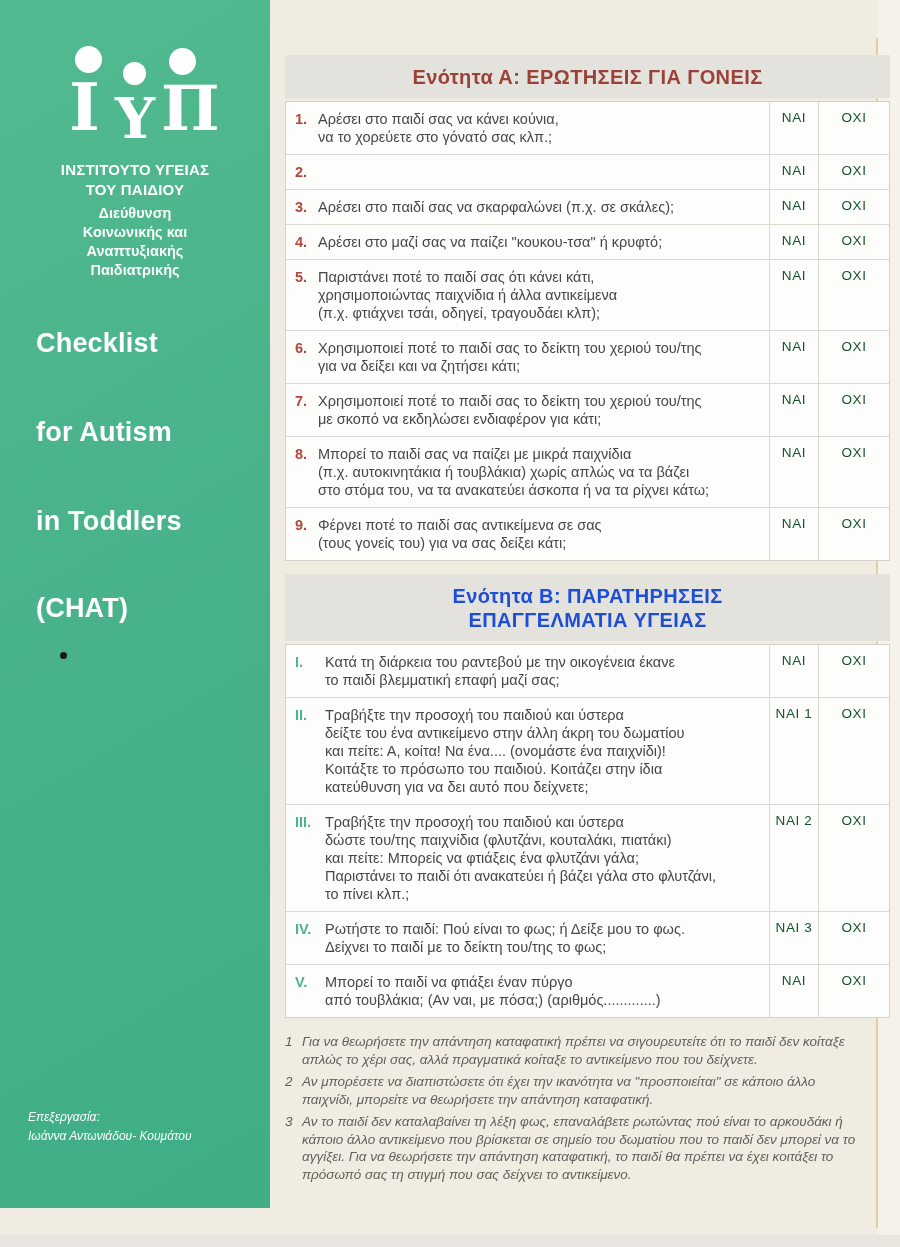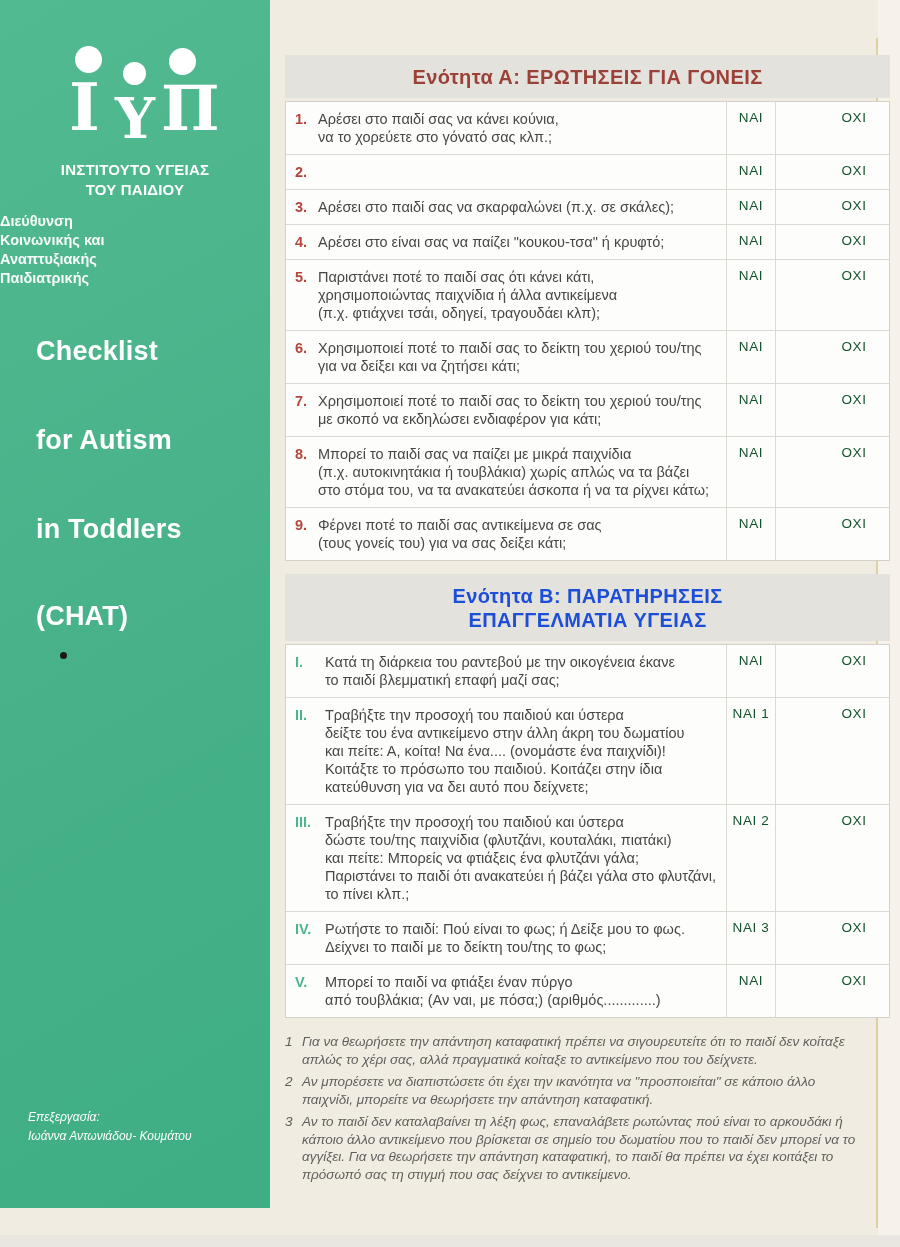"ΟΧΙ" .ans-no { padding-left: 43px -> none }
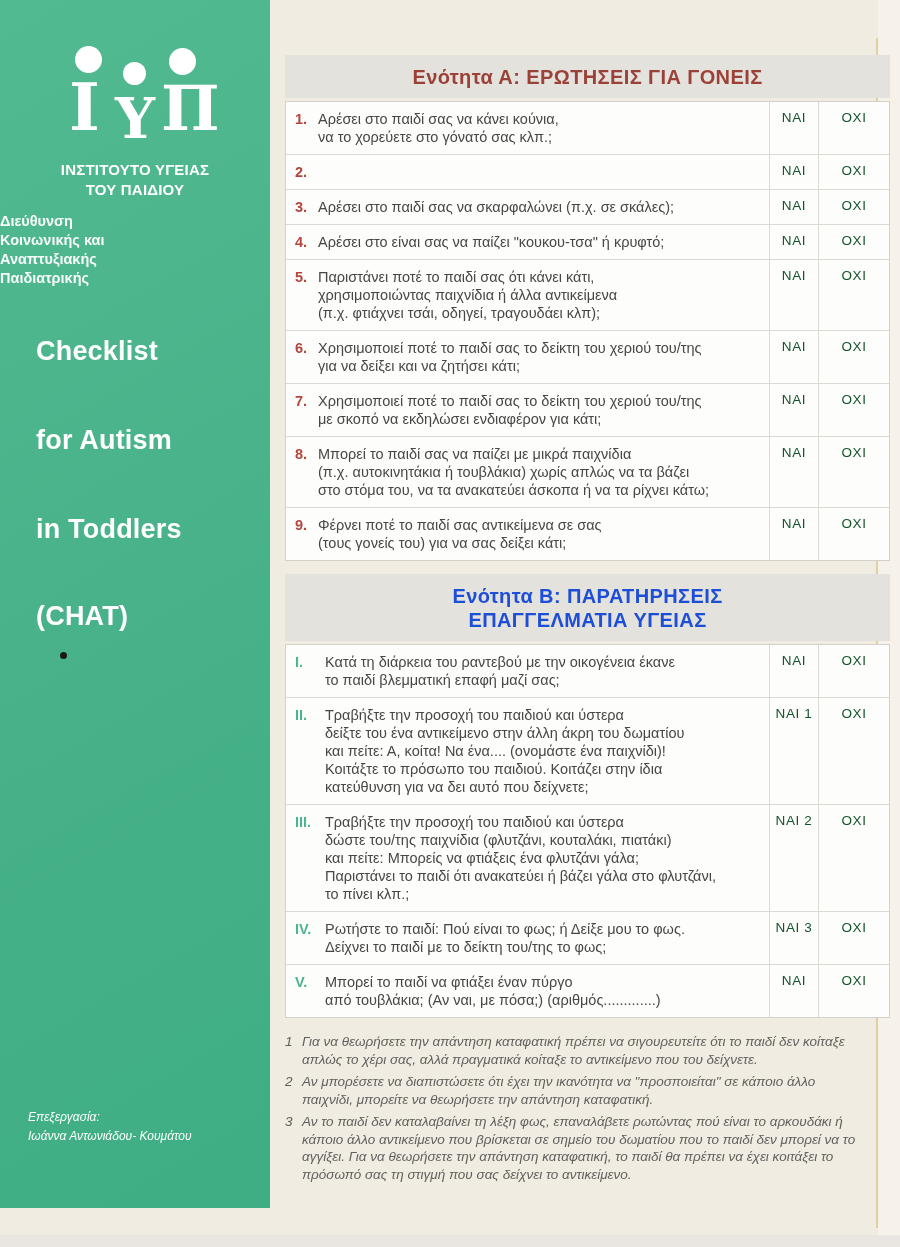"Διεύθυνση" .department { margin-top: 12px -> 4px; text-align: none -> center }
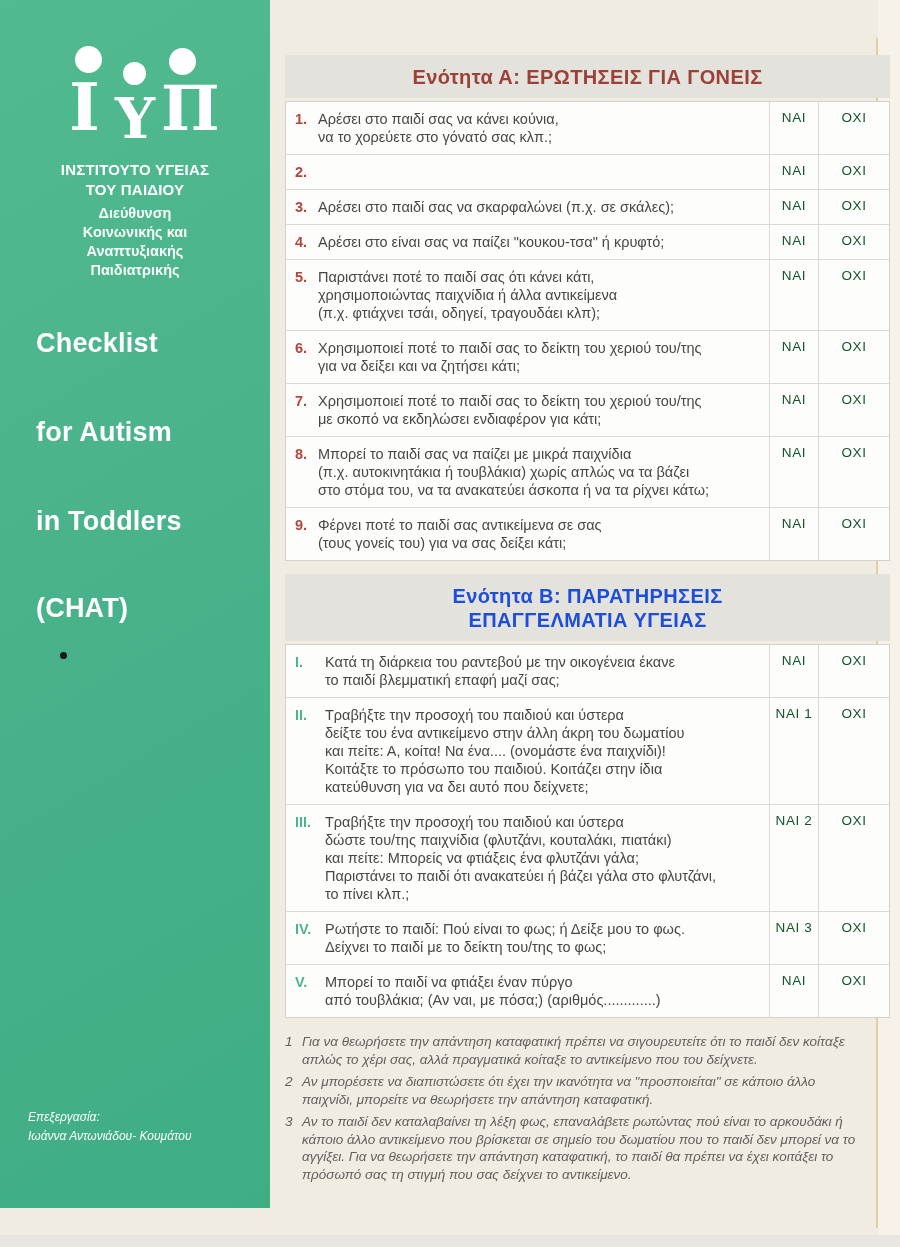"Αρέσει στο είναι σας να" span.q-text { text: είναι -> μαζί }
